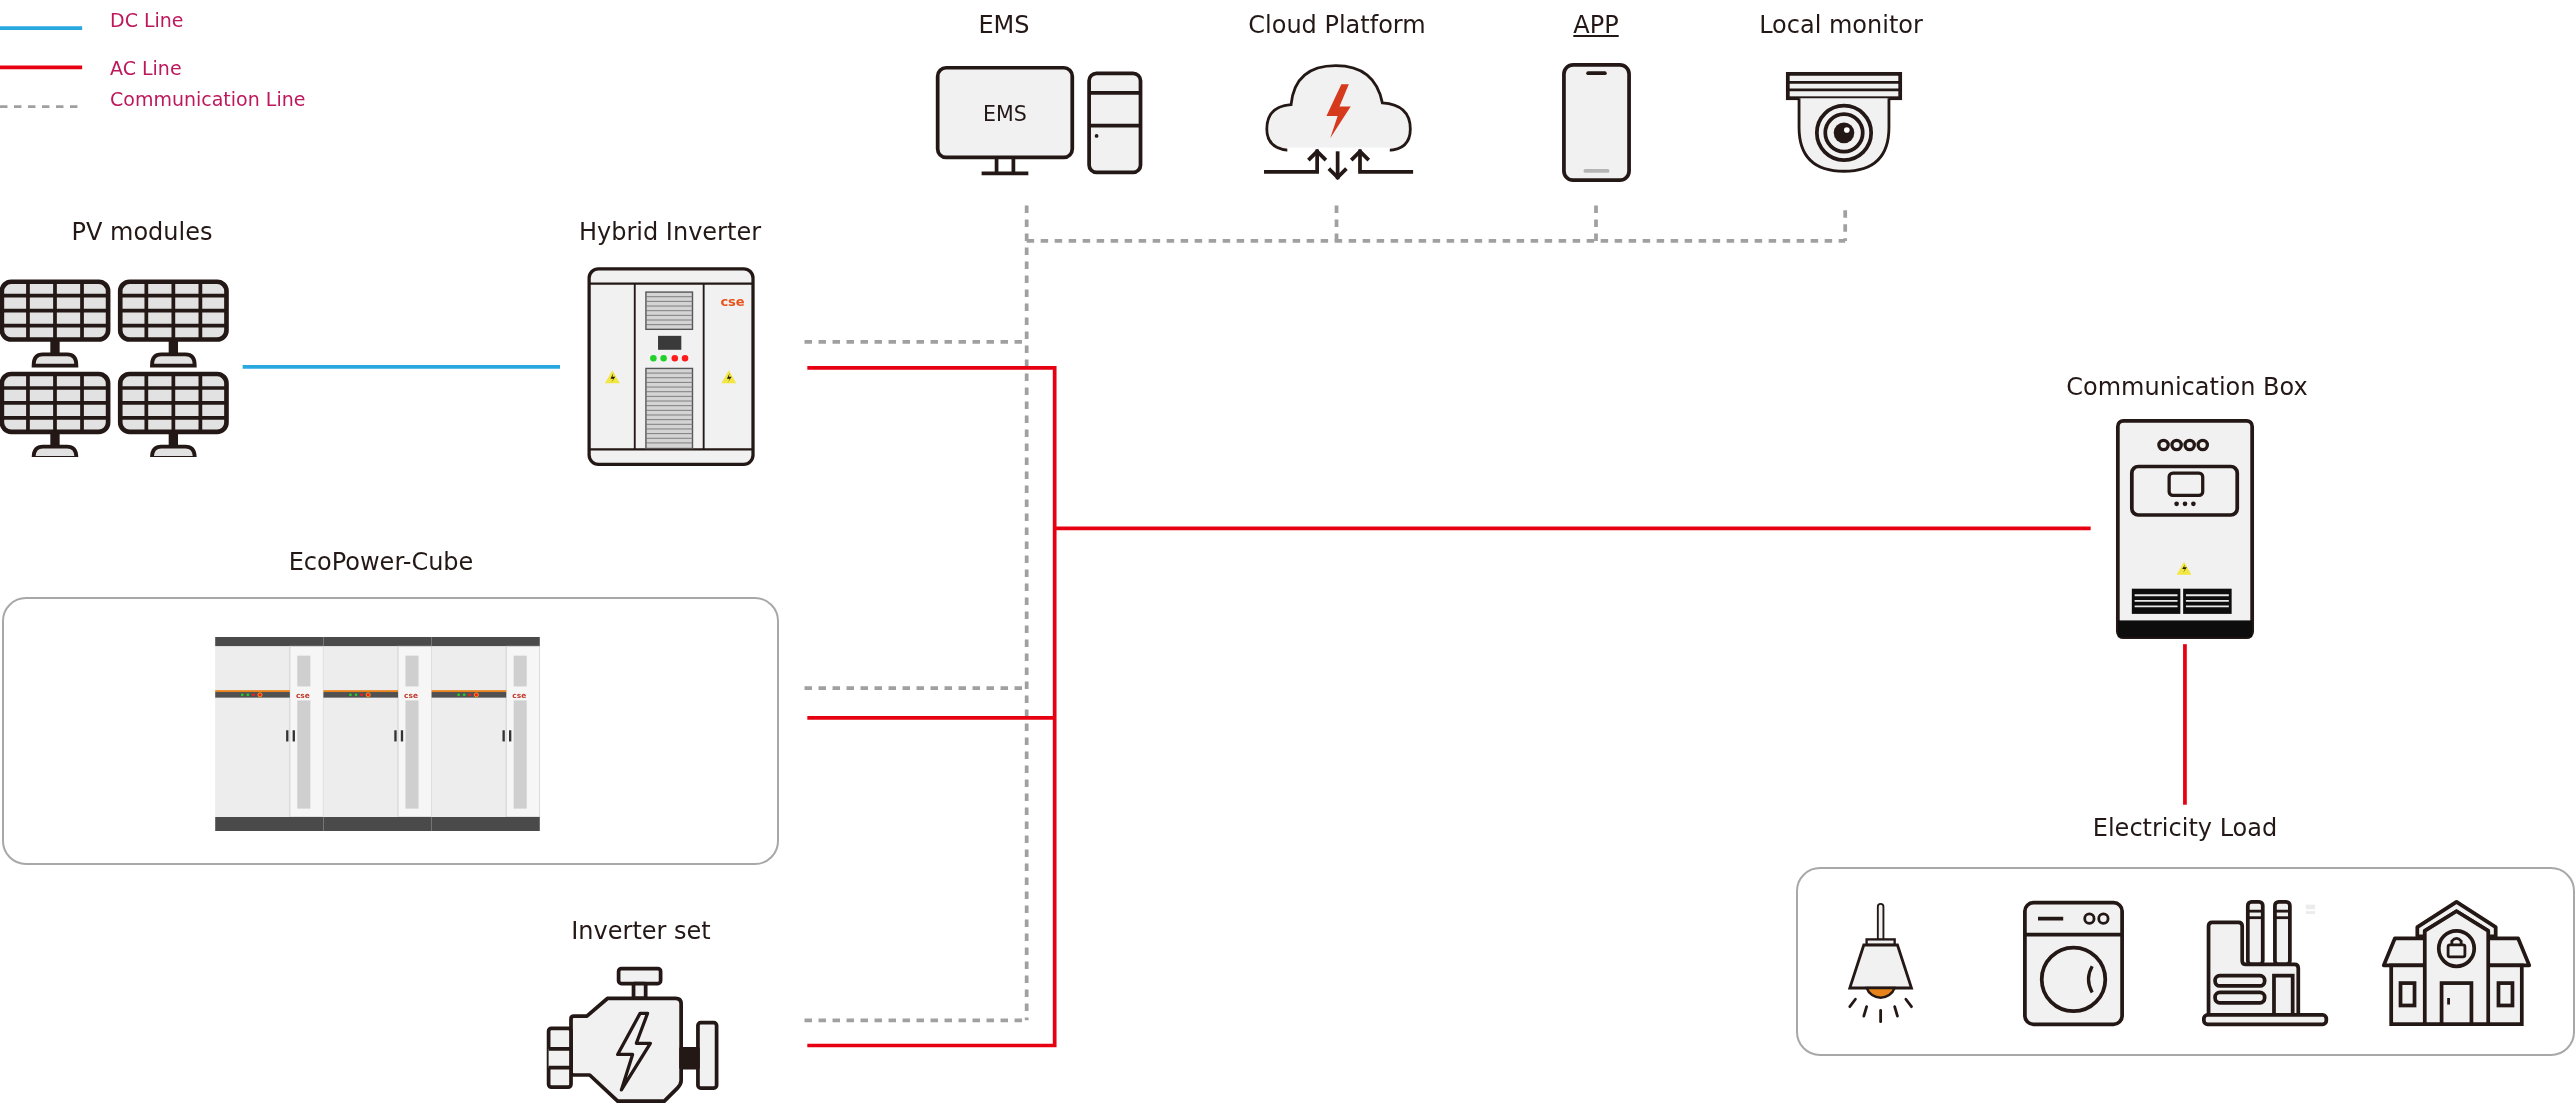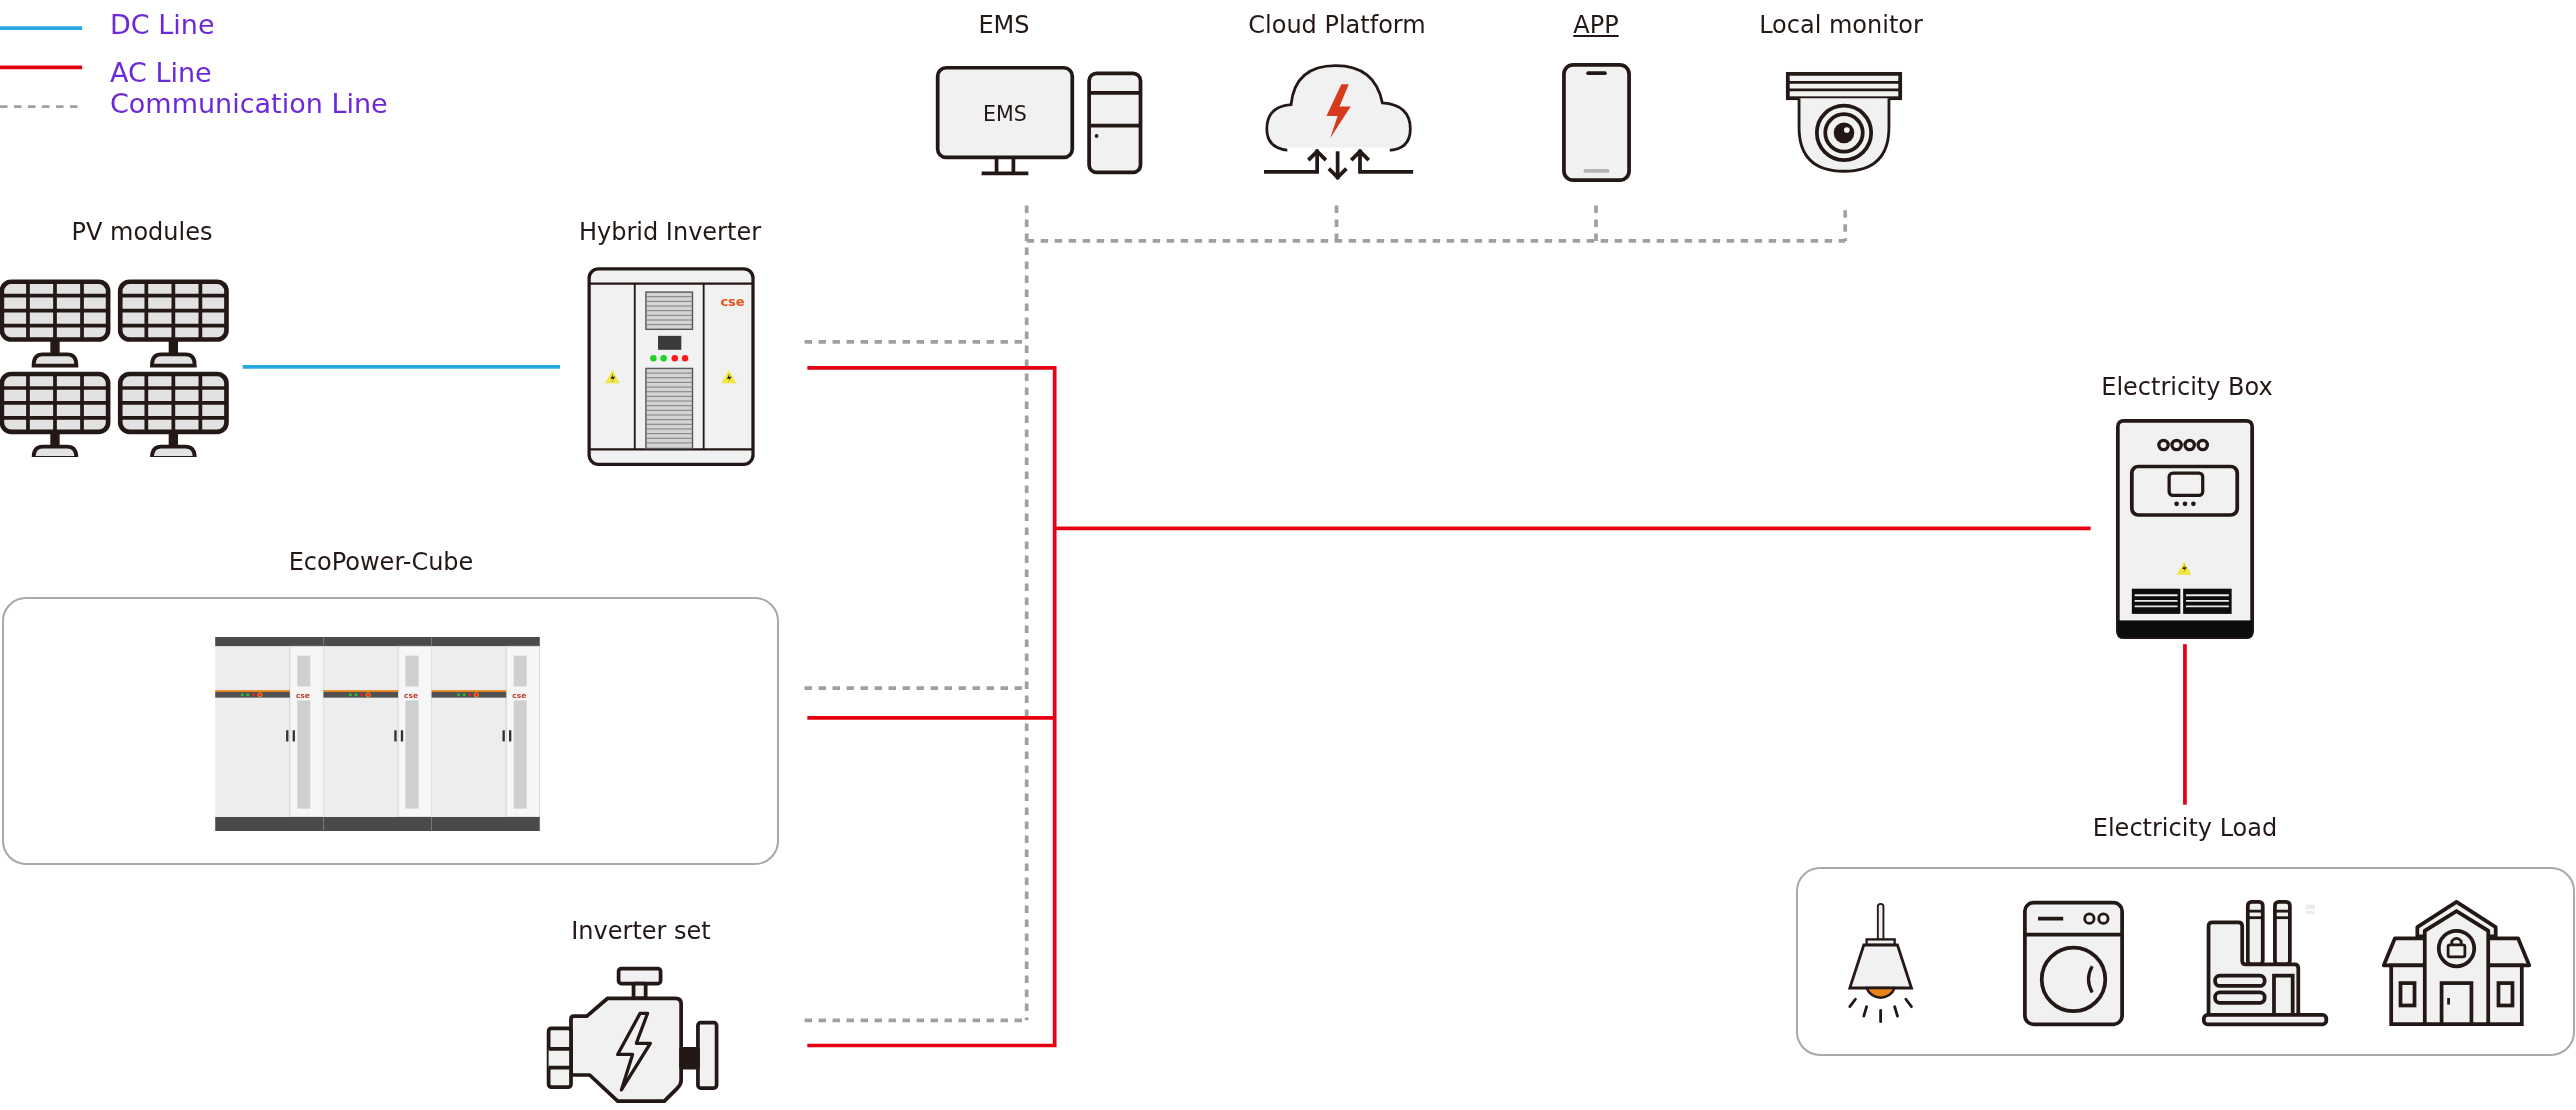"DC Line" .legend-text { color: #6d28d9 -> #be185d; font-size: 27px -> 19px }
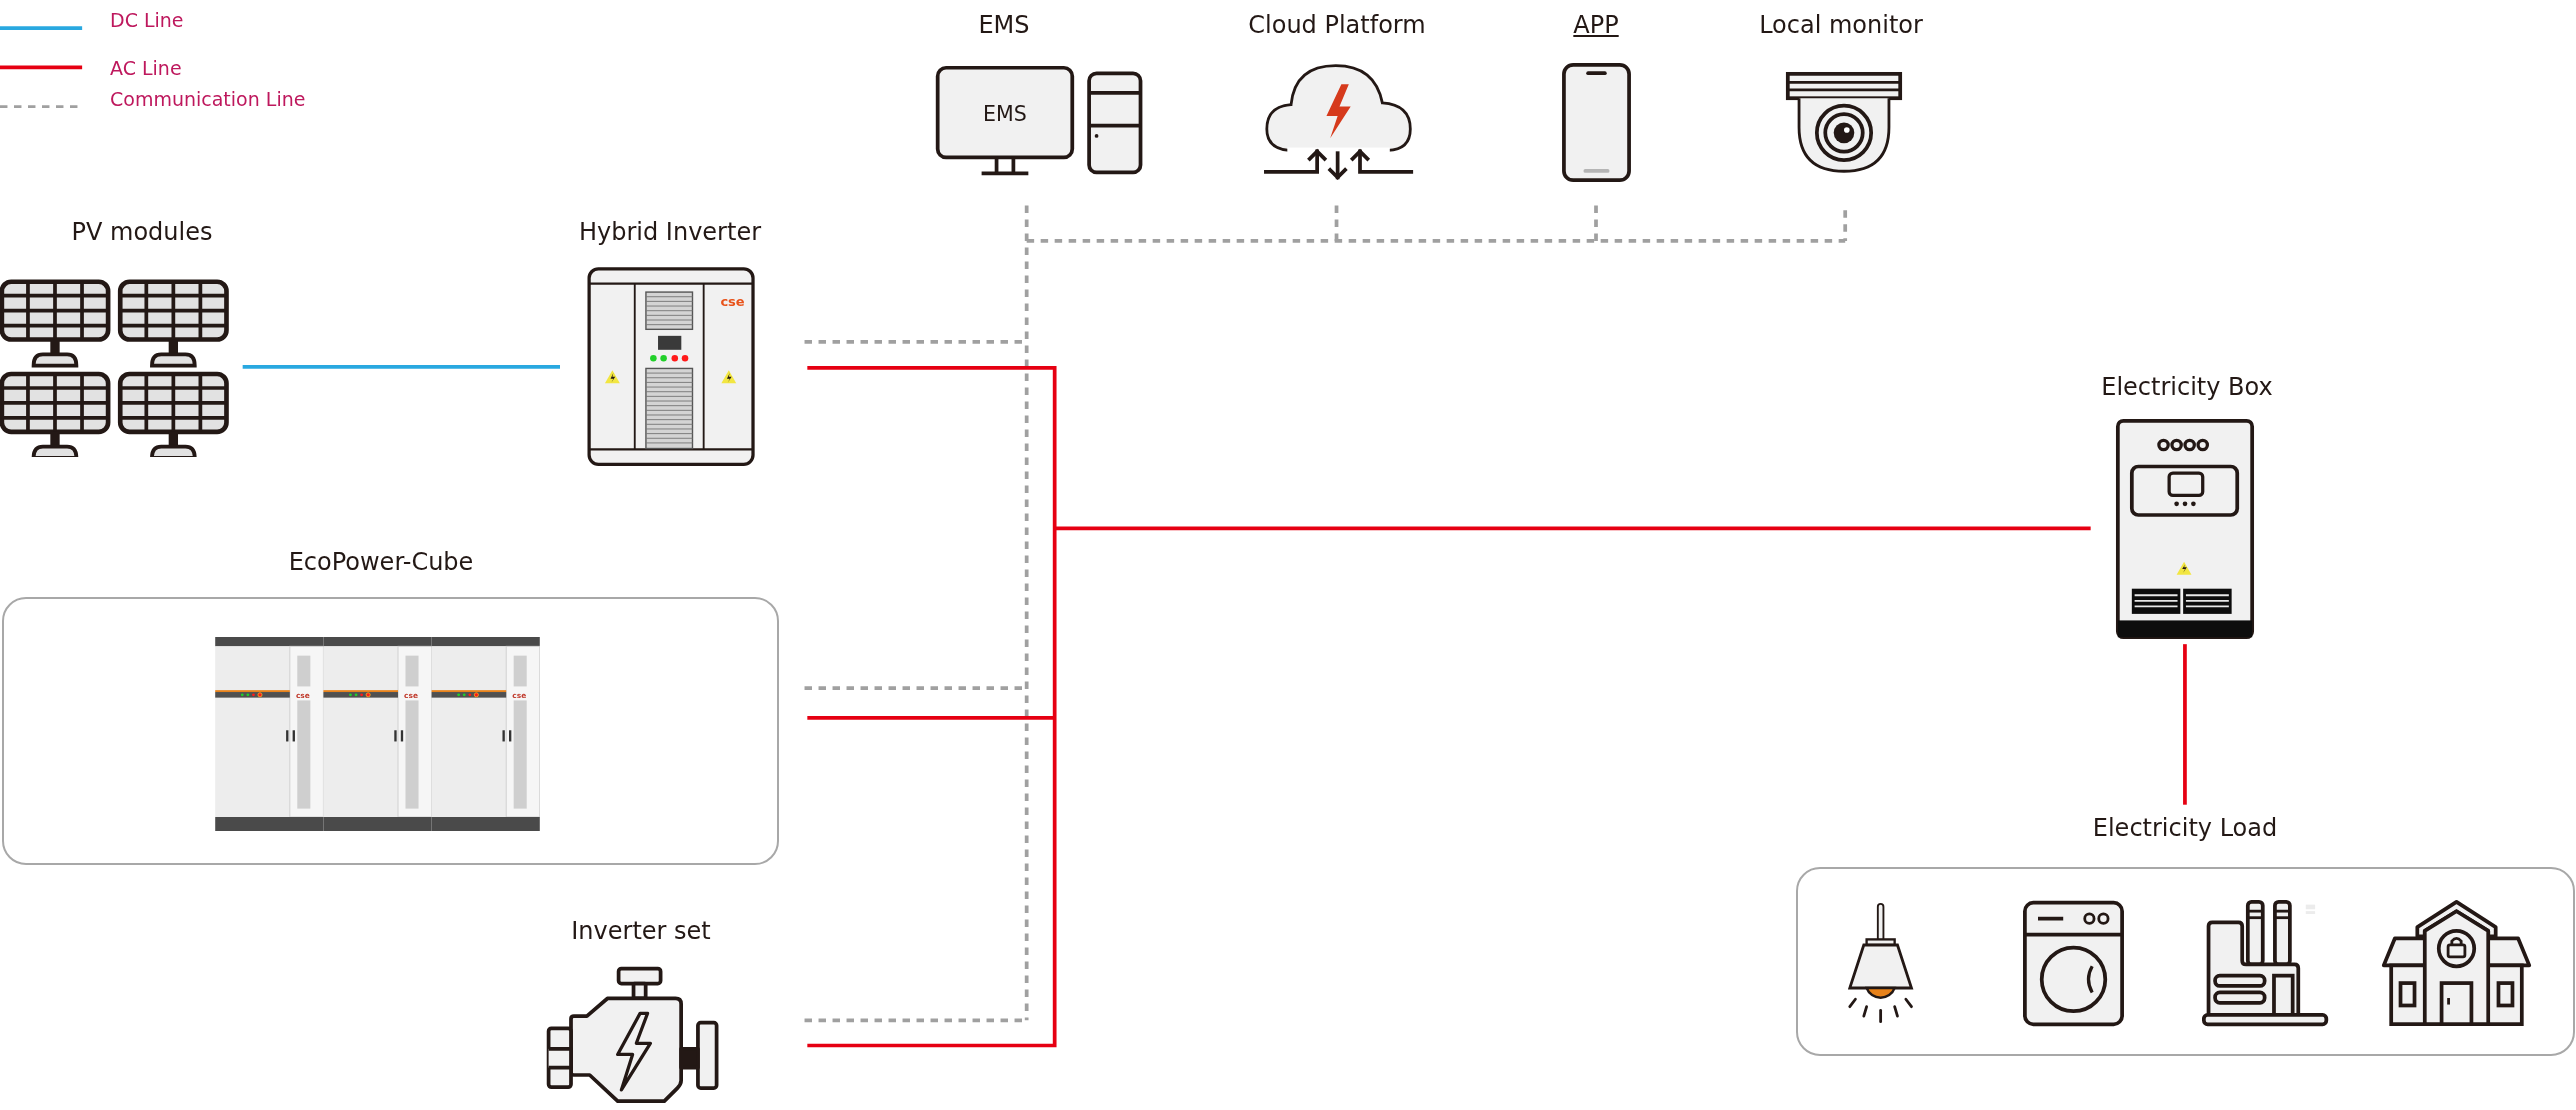"Electricity Box" div.label { text: Electricity -> Communication }
